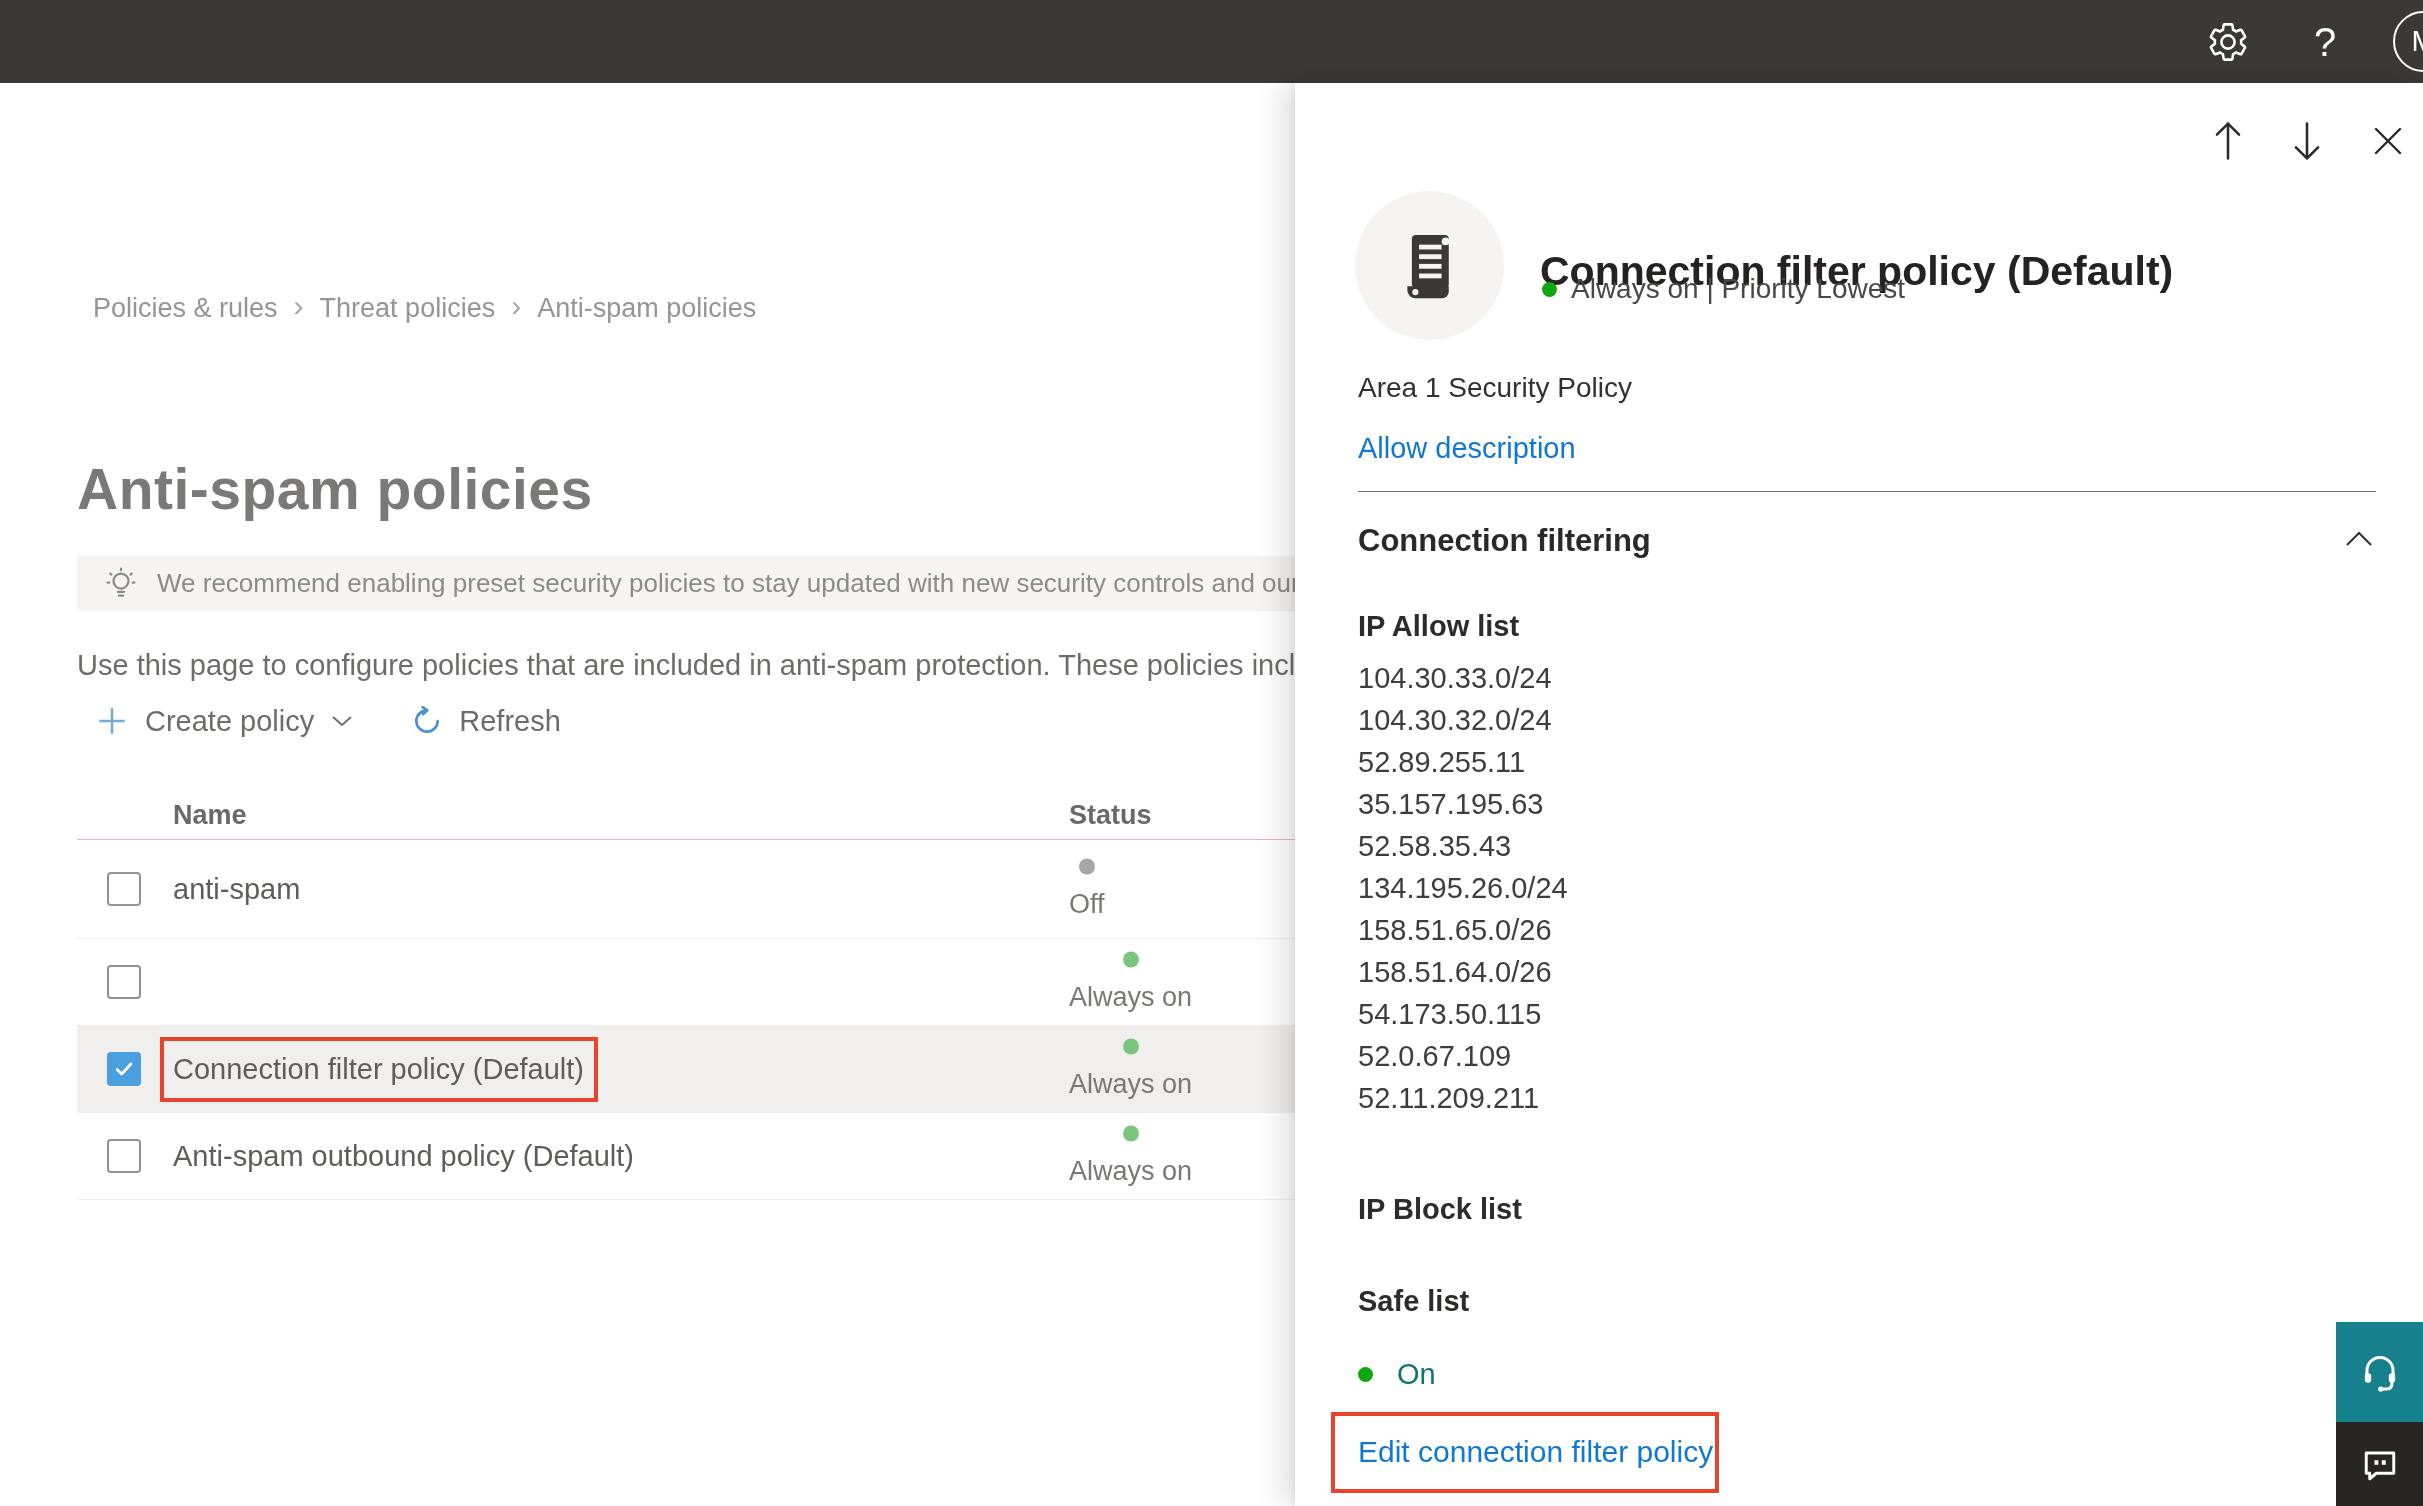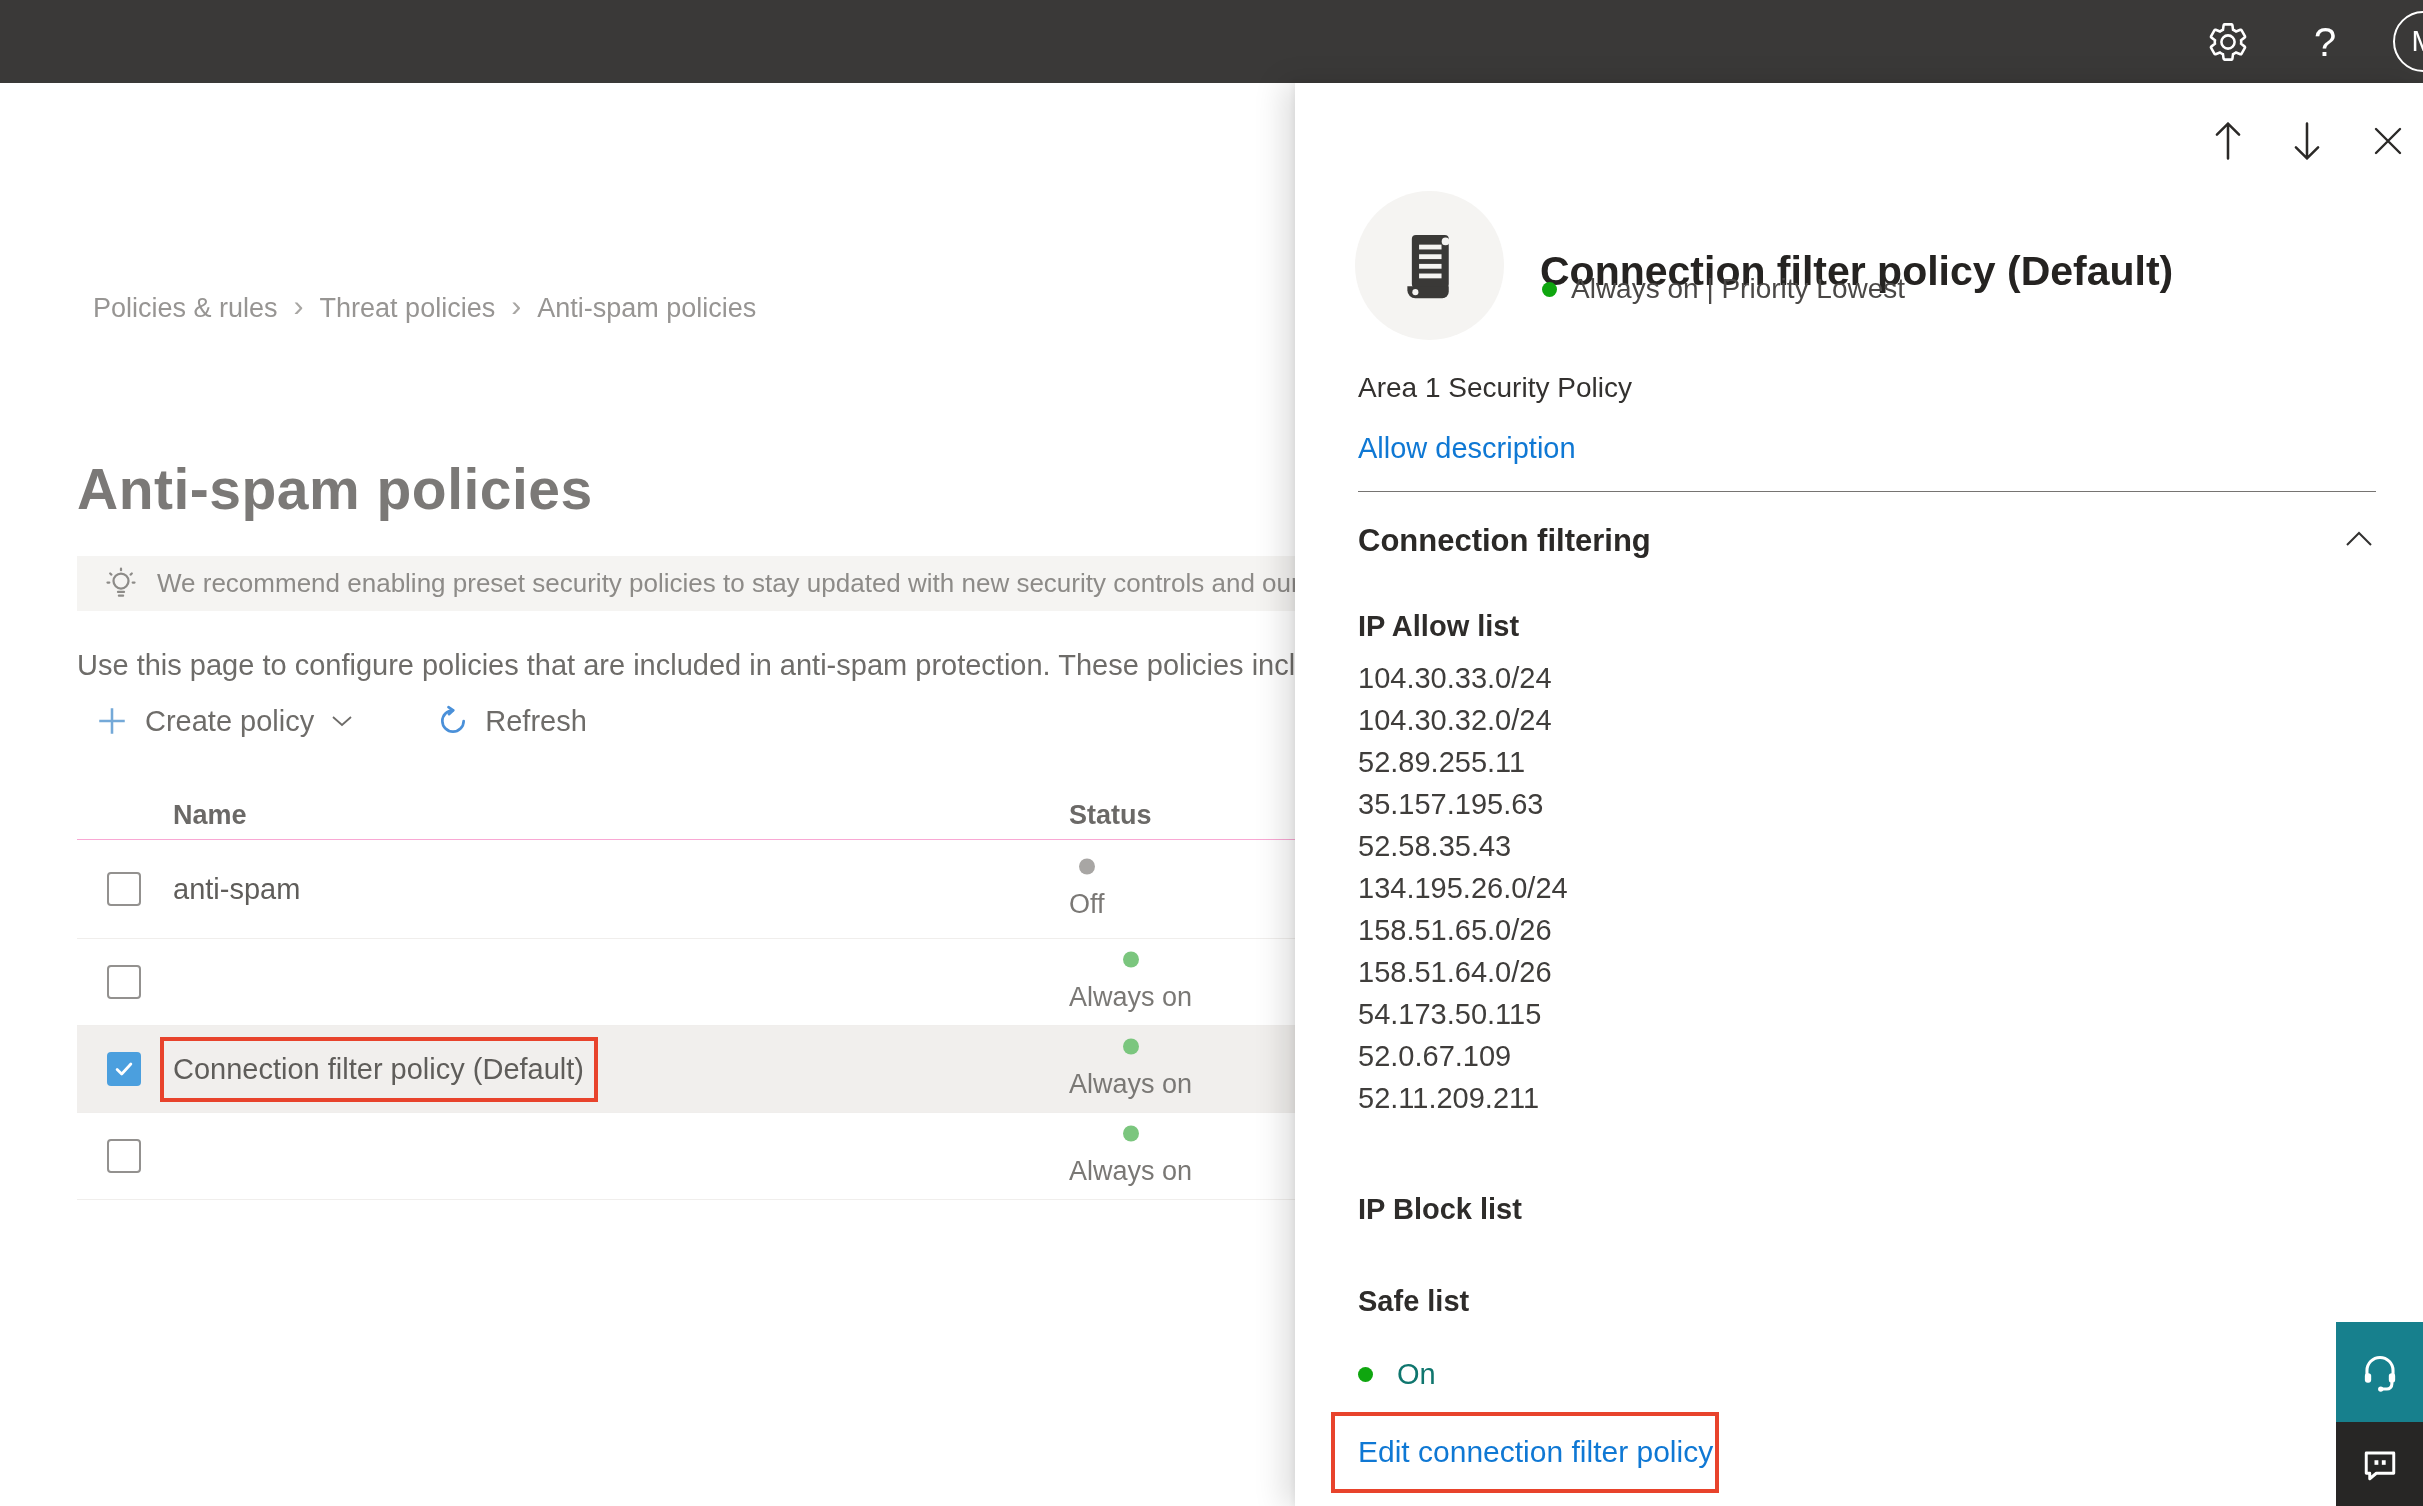"Create policy" .toolbar { gap: 83px -> 57px }
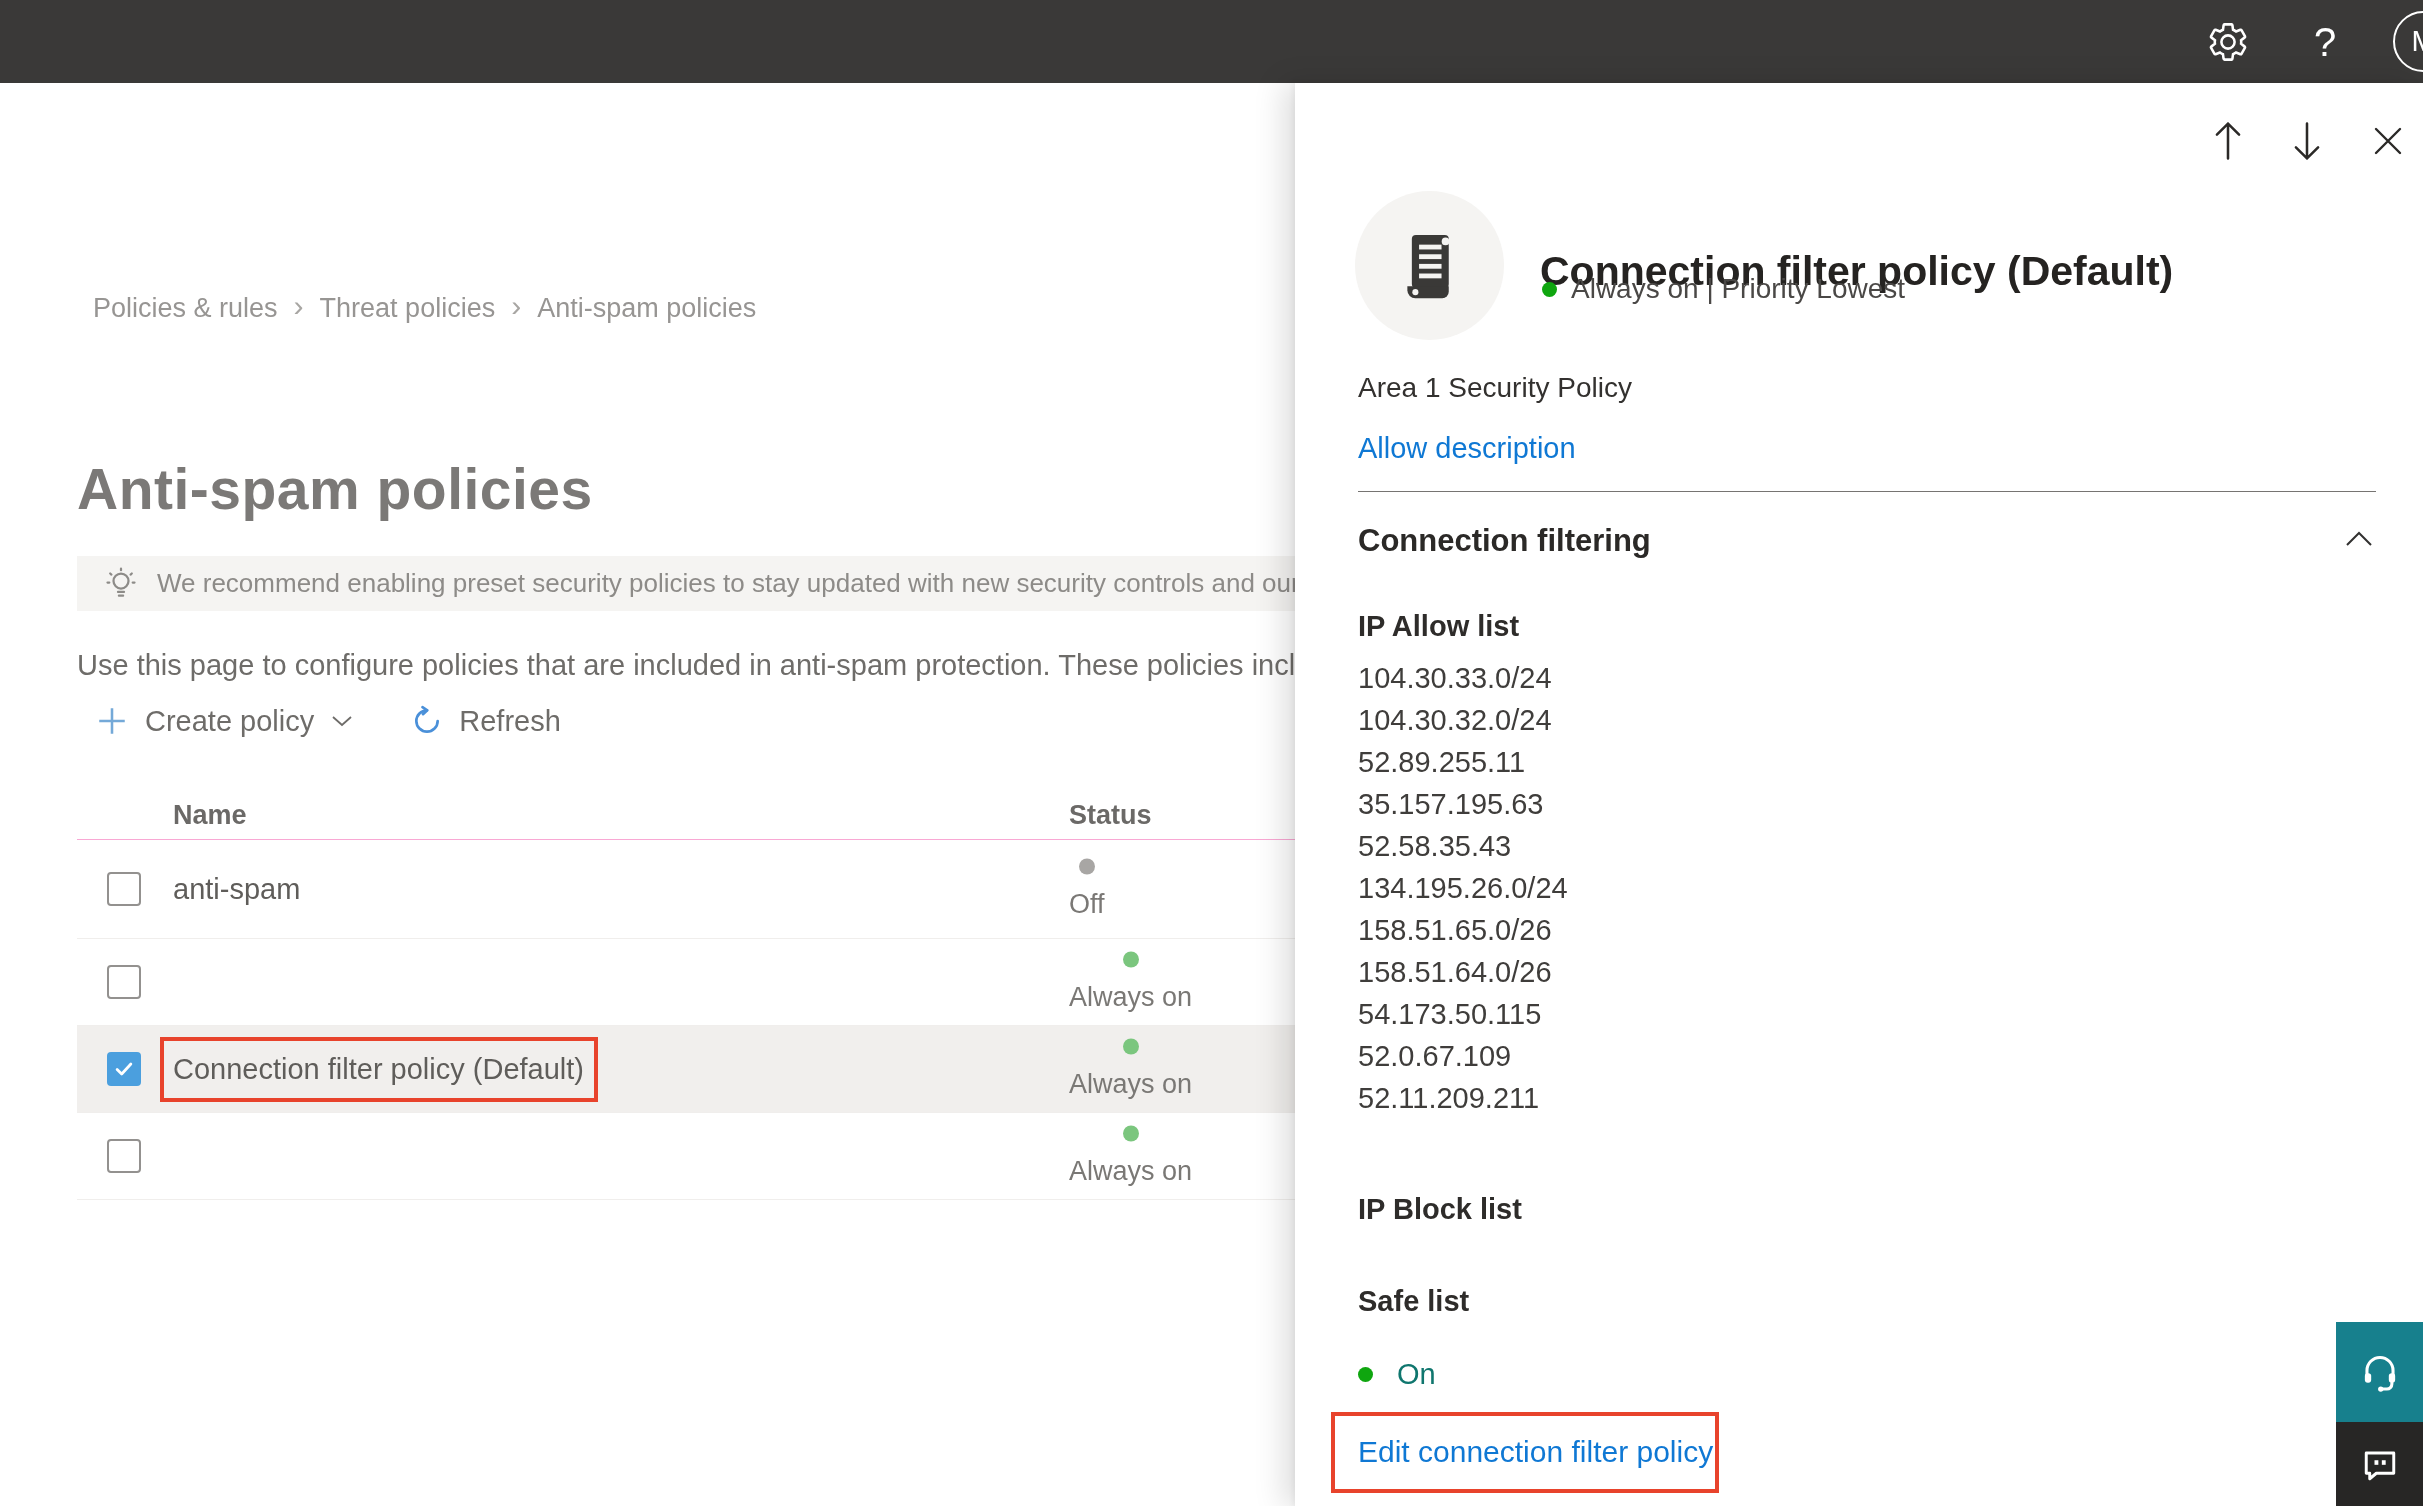"Anti-spam outbound policy (Default)" span.row-name { html: none -> <span>Anti-spam outbound policy (Default)</span> }
